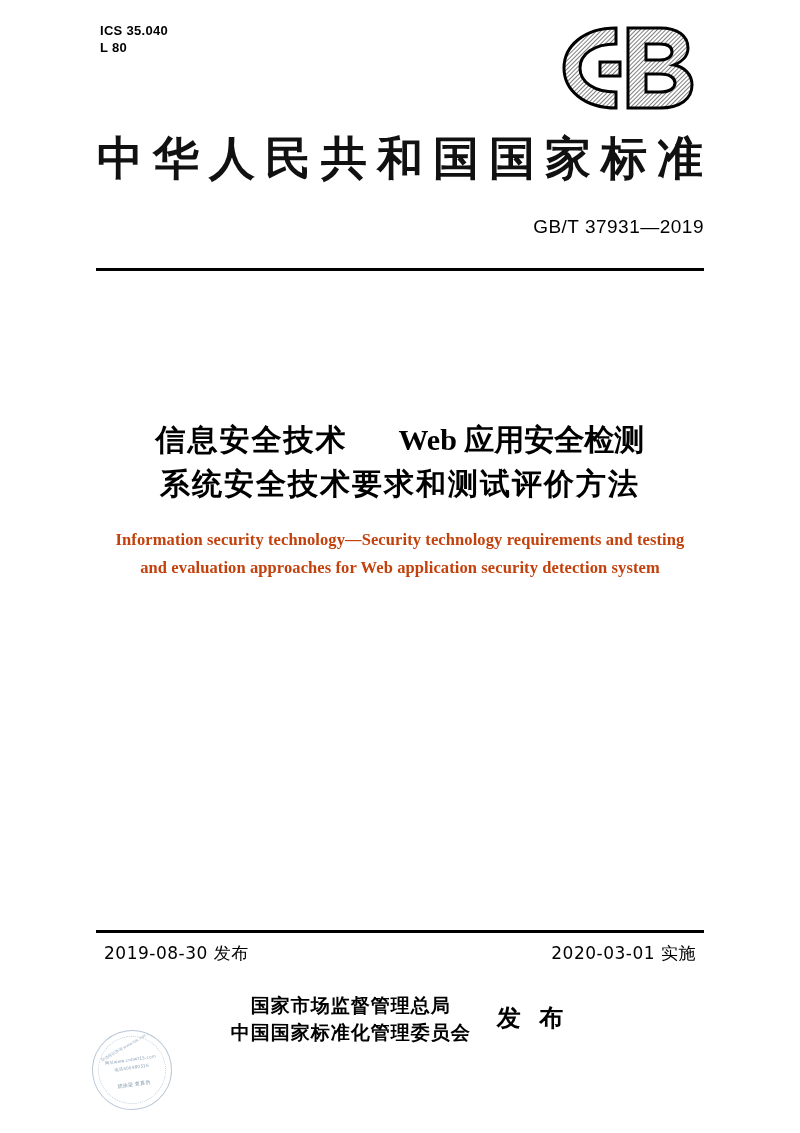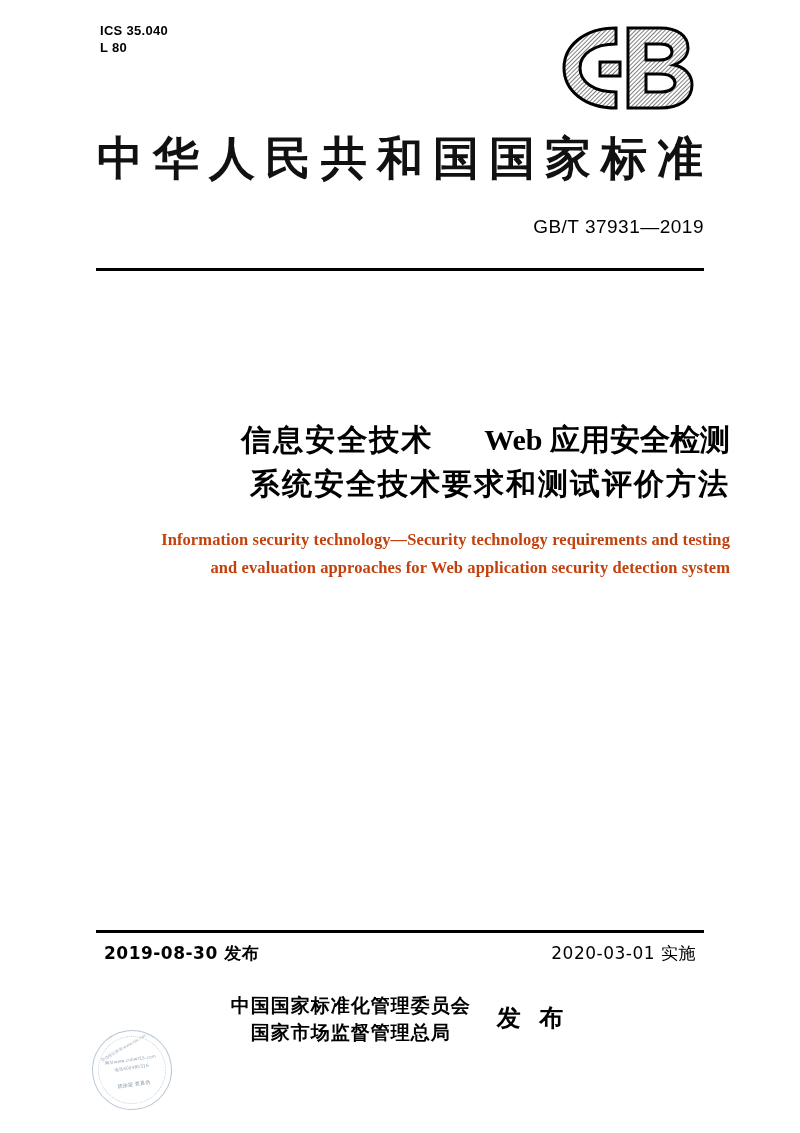"信息安全技术 Web 应用安全检测" .title-block { text-align: right -> center }
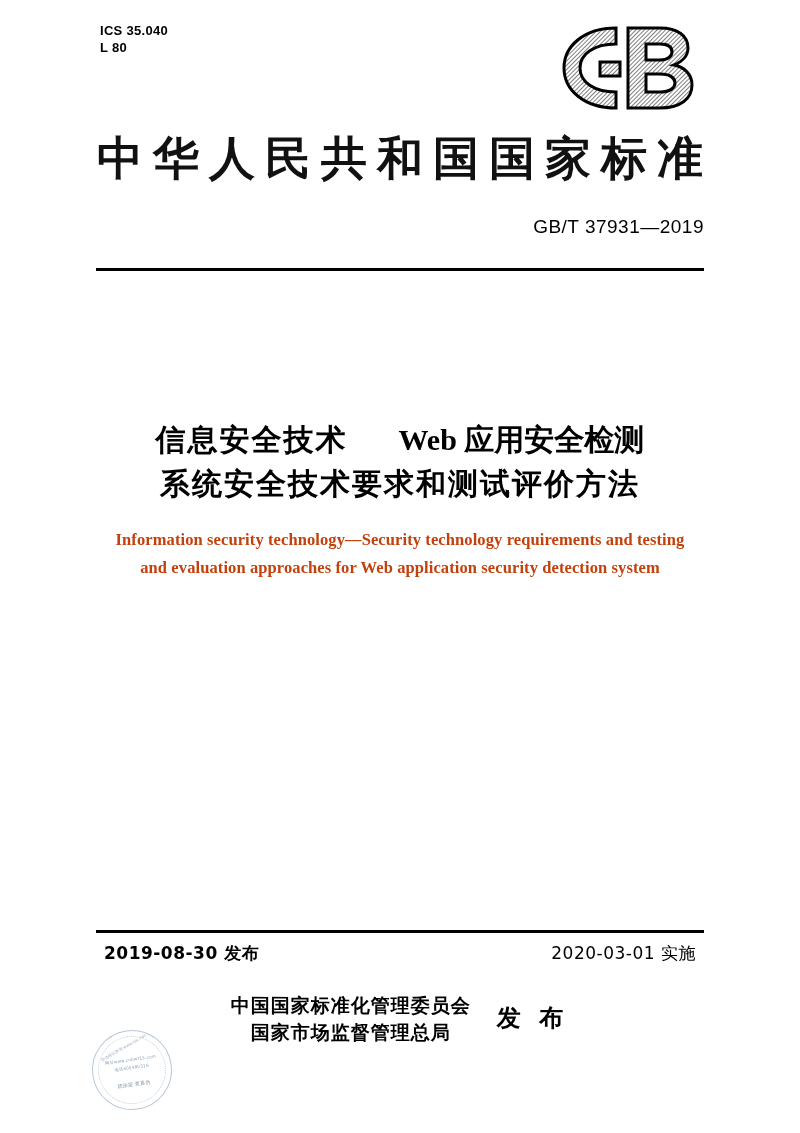"2019-08-30 发布" .date-left { font-weight: bold -> normal }
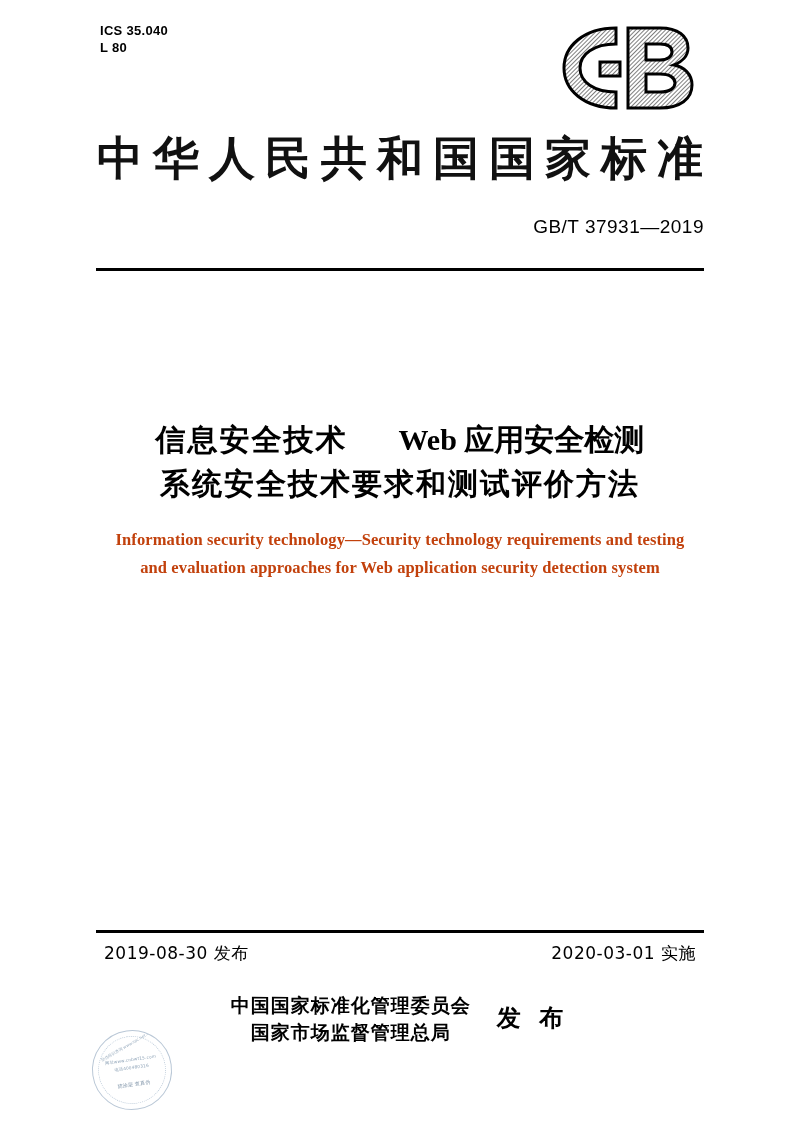"中国国家标准化管理委员会" div { order: before "国家市场监督管理总局" -> after "国家市场监督管理总局" }
